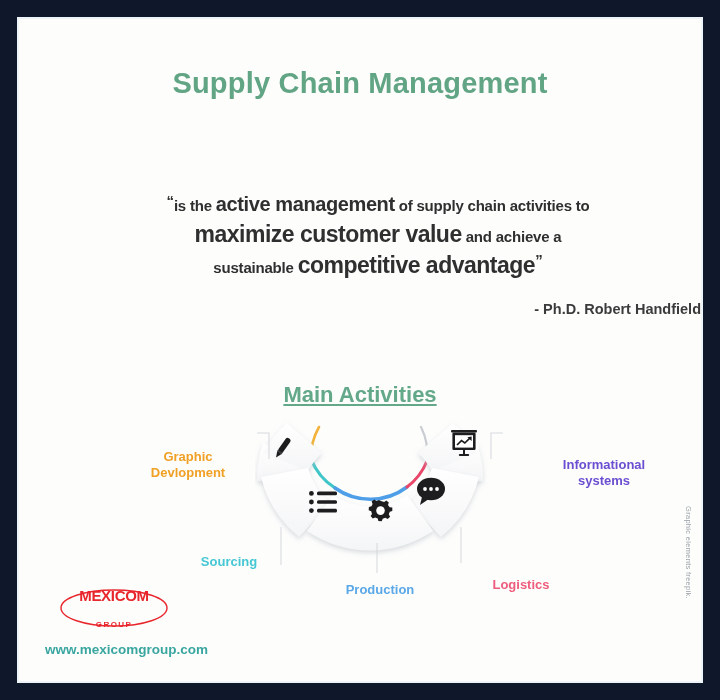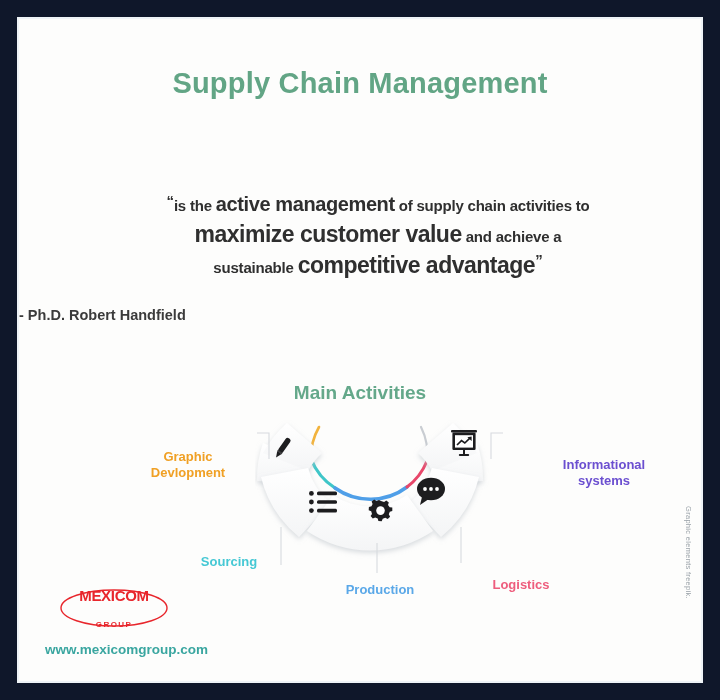"- Ph.D. Robert Handfield" #attrib { text-align: left -> right; top: 288px -> 282px }
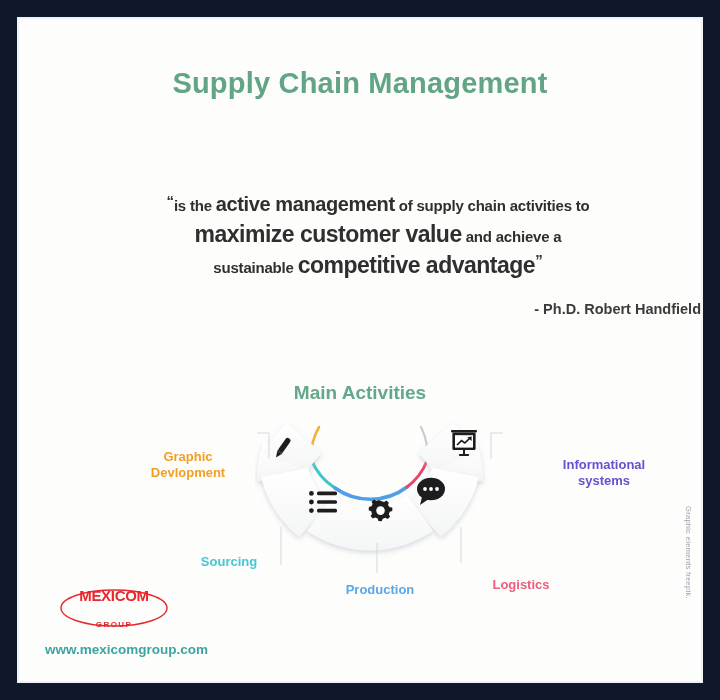"Main Activities" #section-title { font-size: 19px -> 22px; text-decoration: none -> underline }
